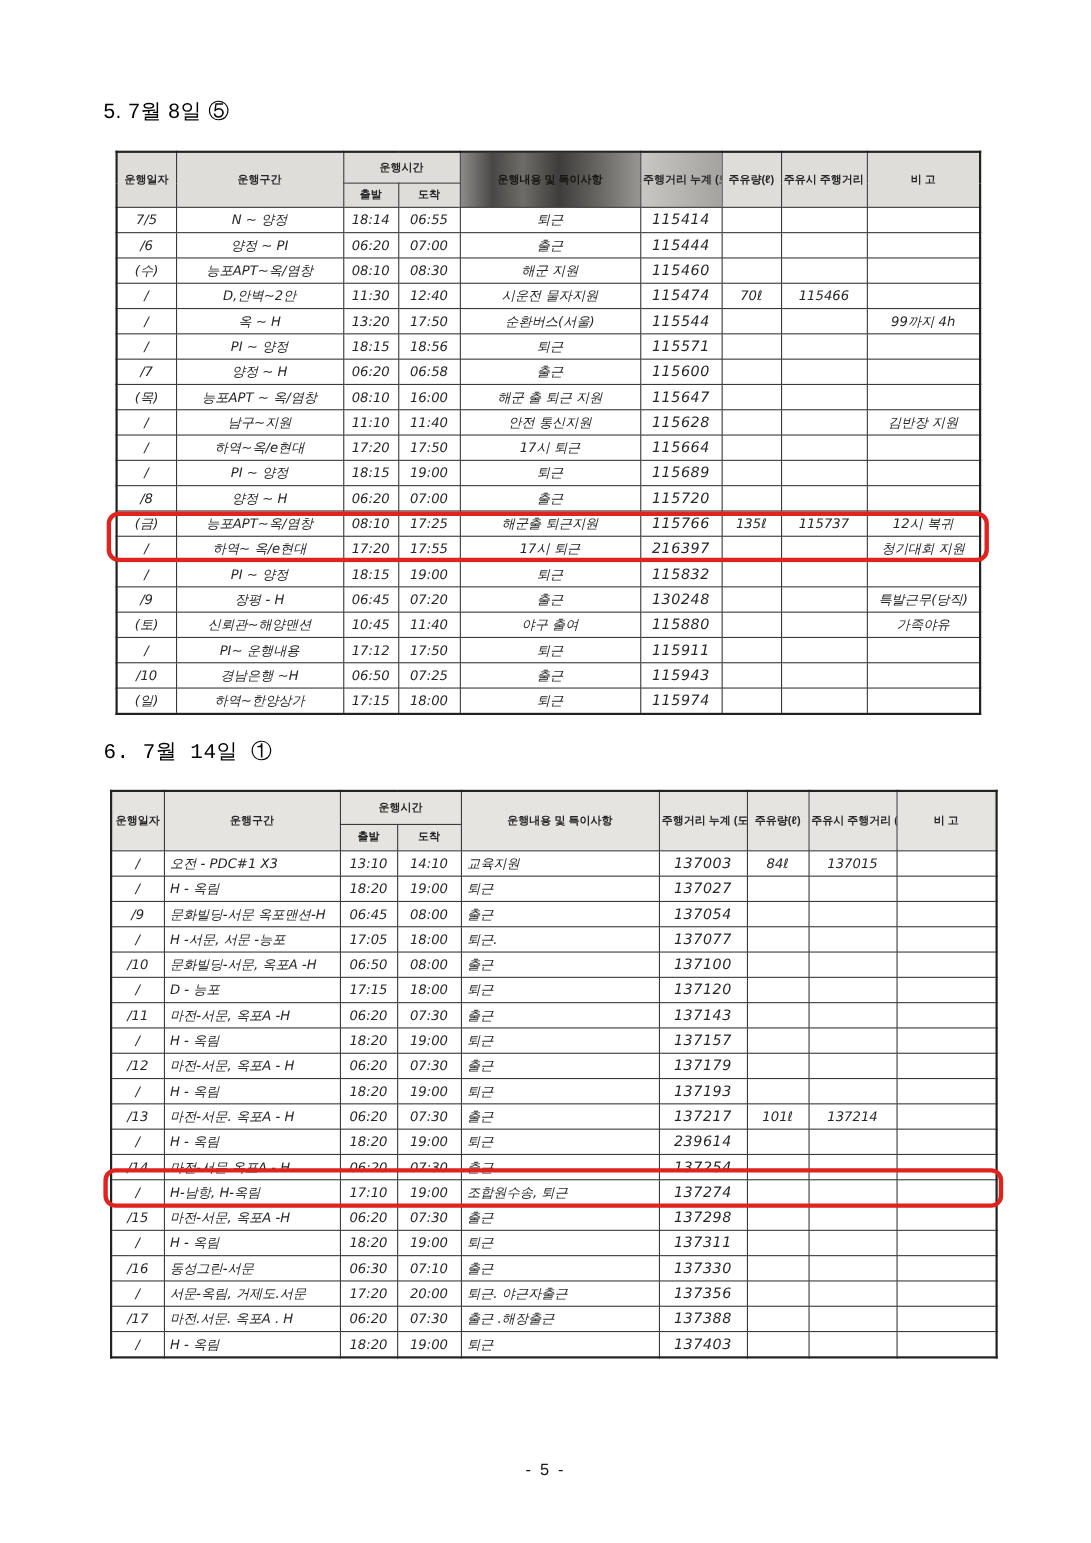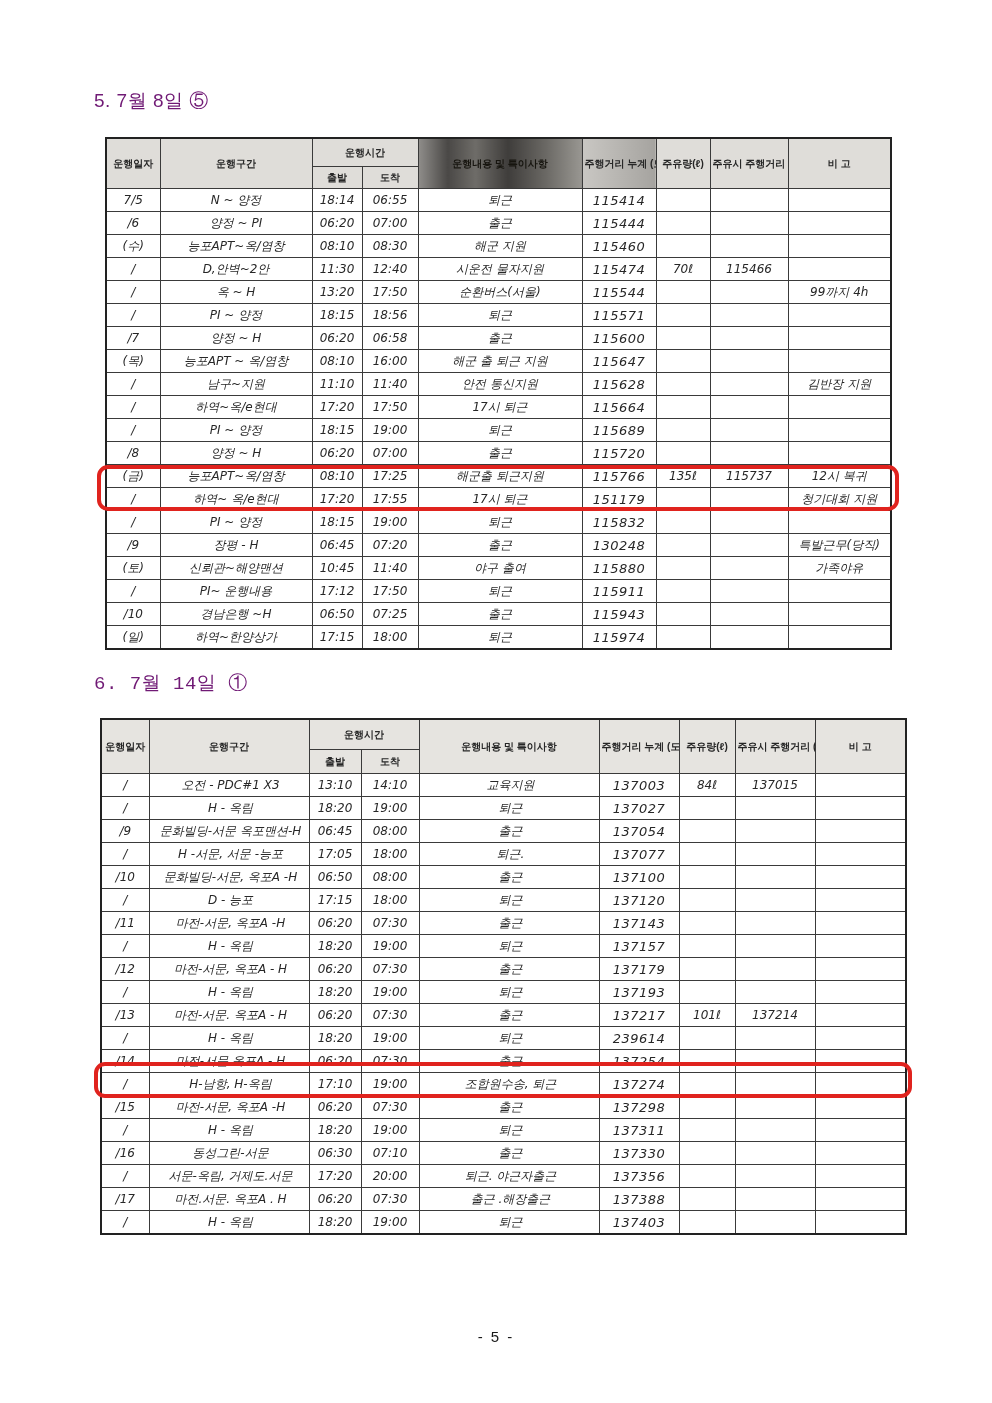"5. 7월 8일 ⑤" .sec-title { color: #701a75 -> #000000 }
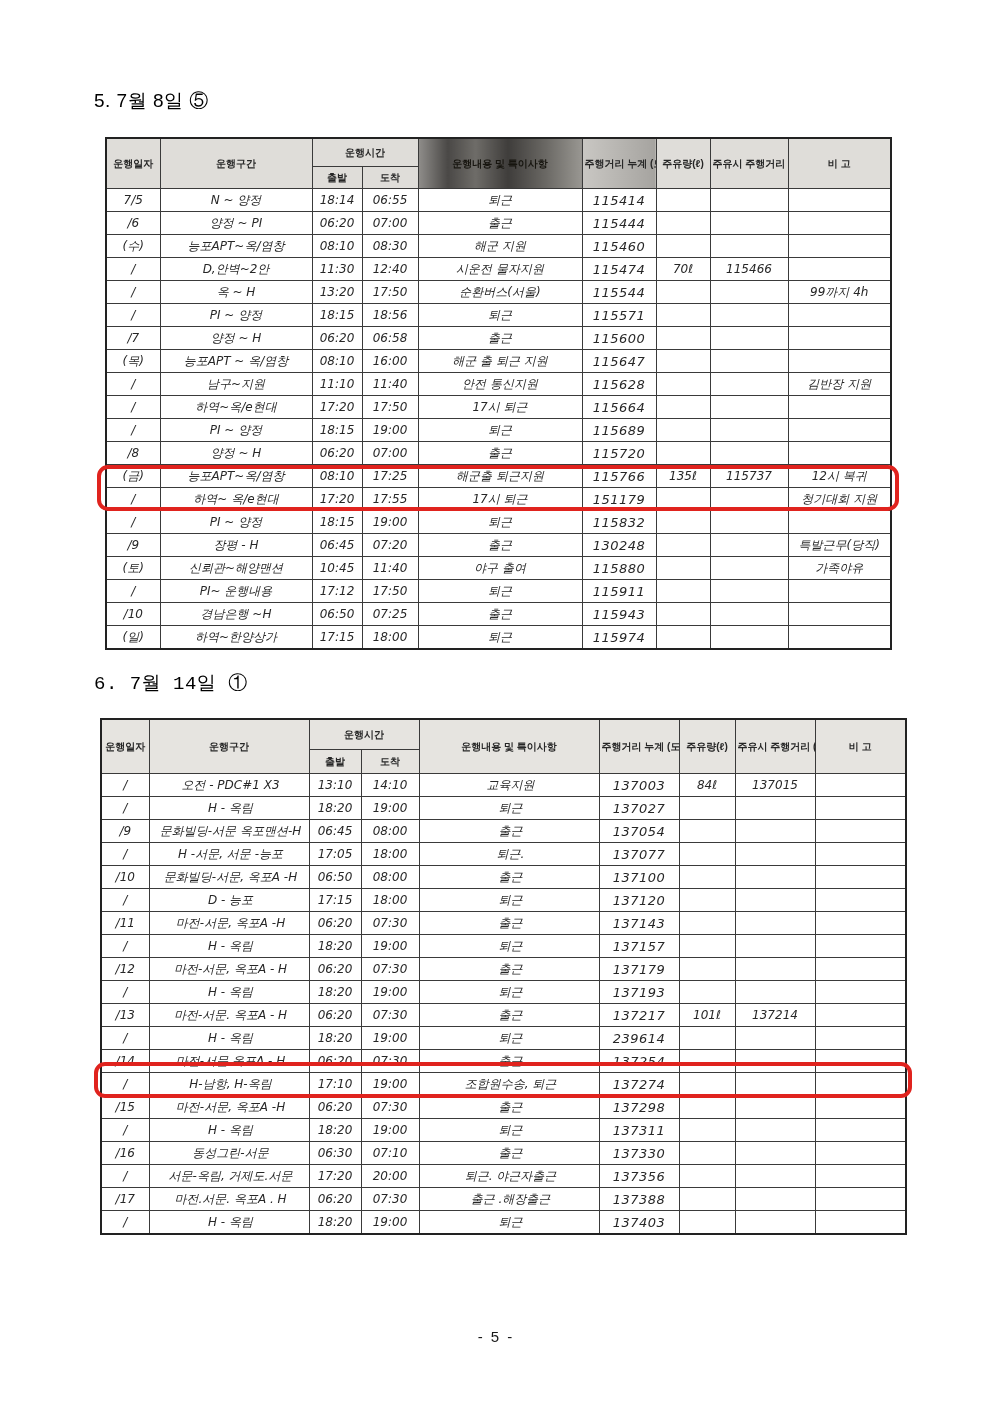"151179" td.c5 { text: 151179 -> 216397 }
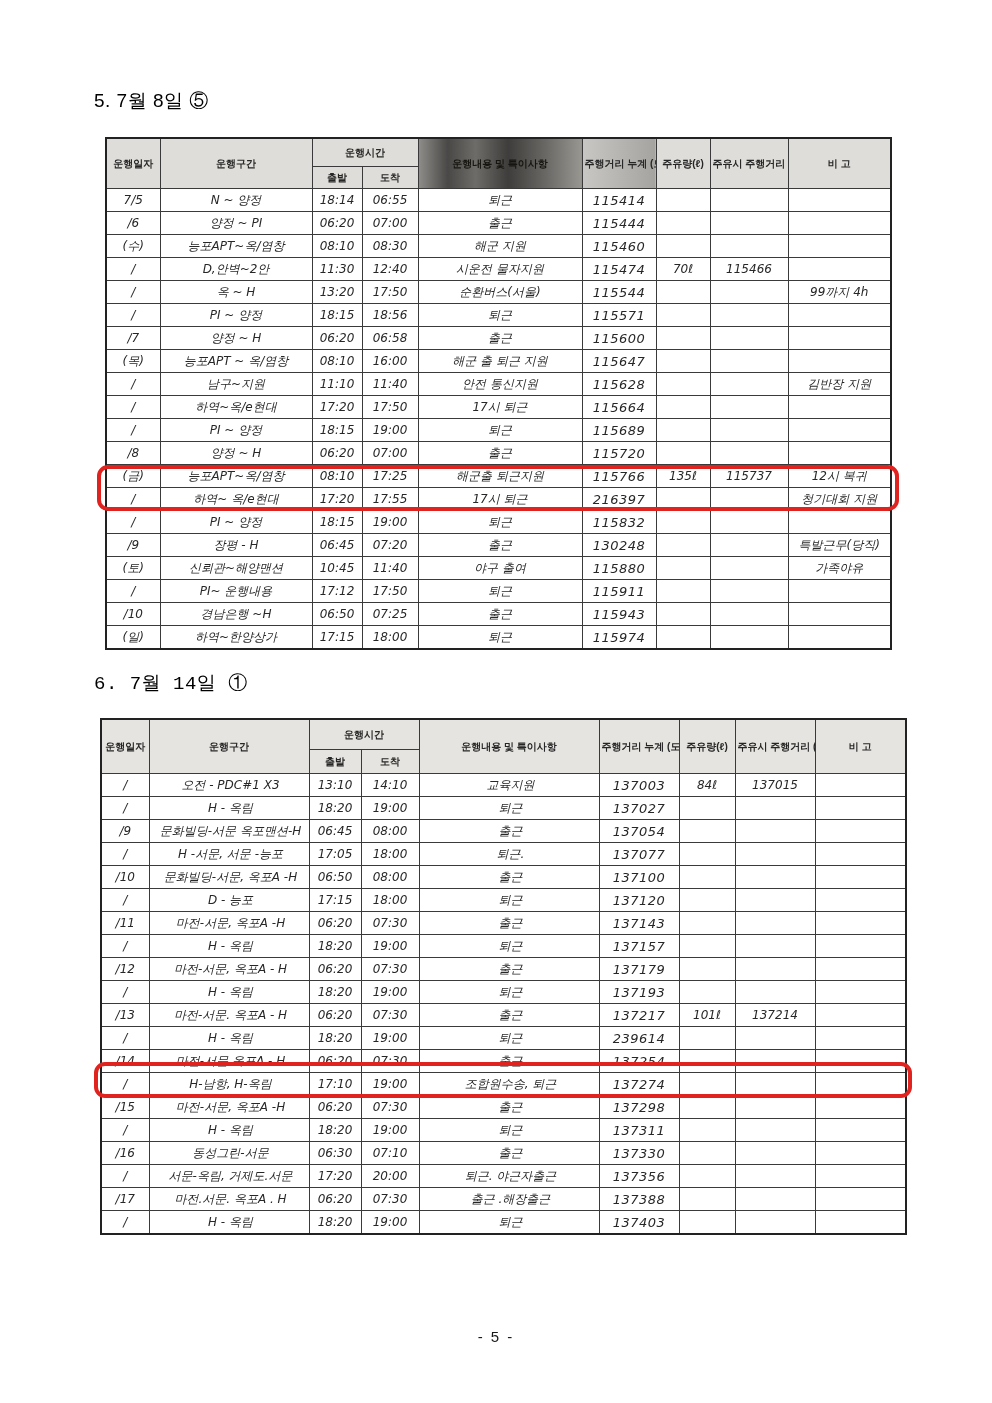"오전 - PDC#1 X3" .t2 tbody td.c1,.t2 tbody td.c4 { text-align: center -> left }
